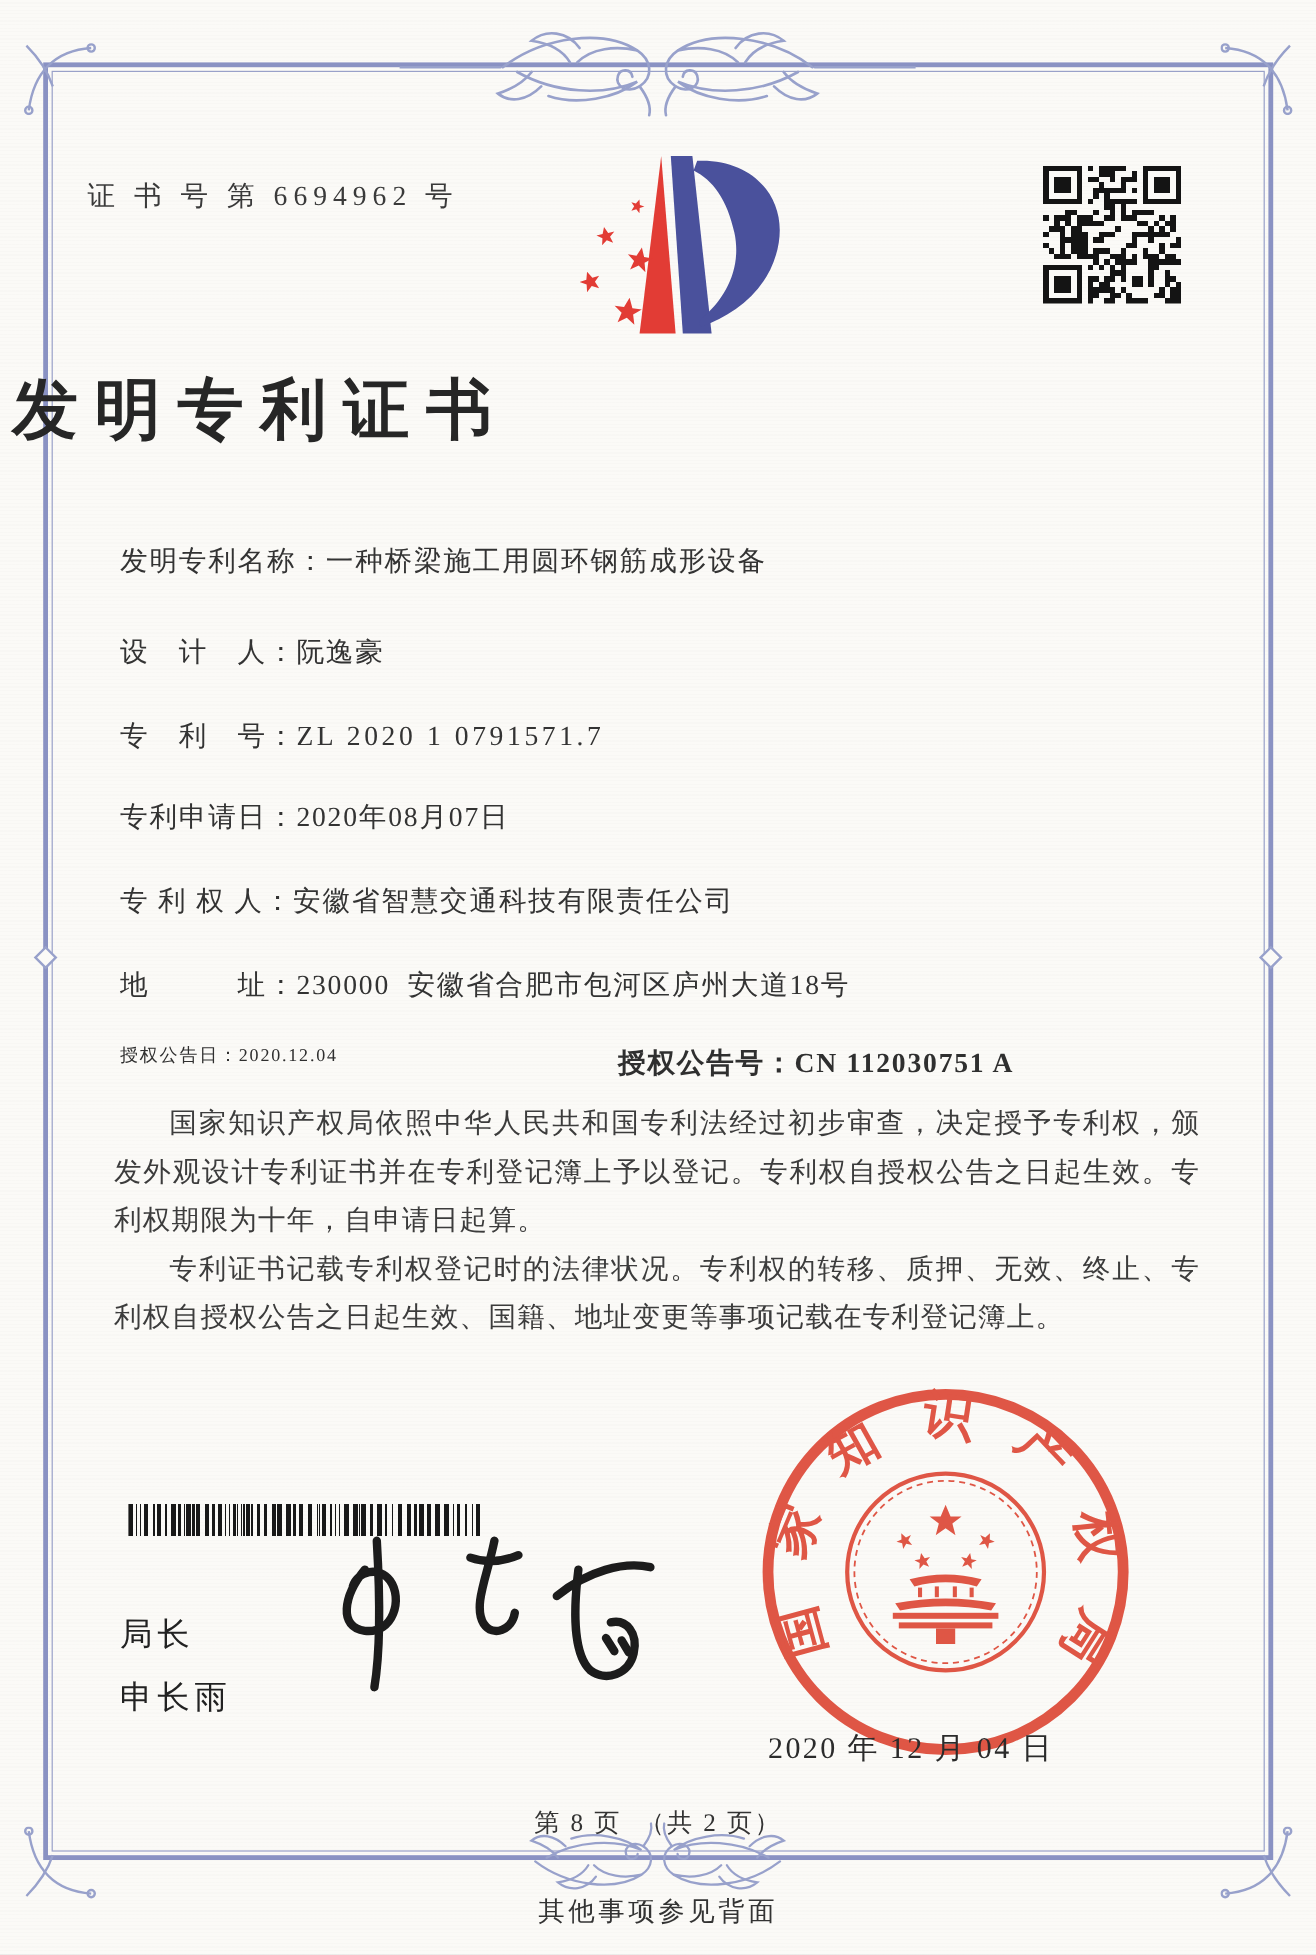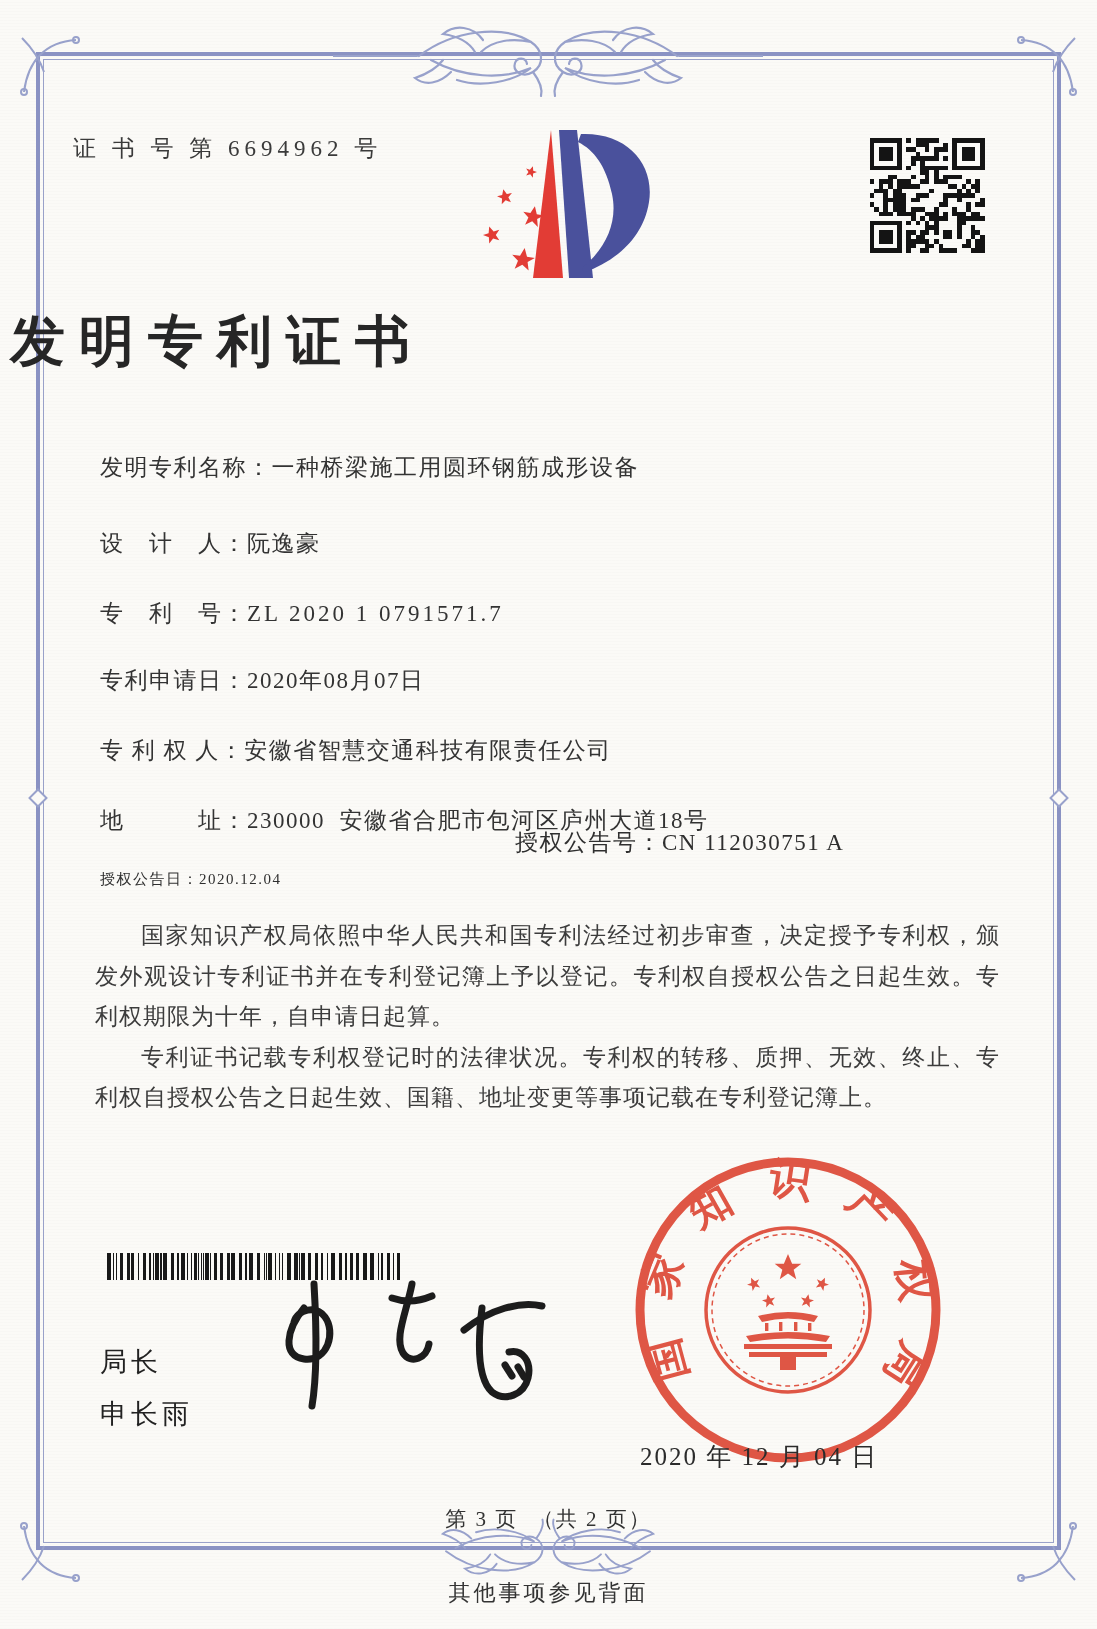"证 书 号 第 6694962" .cert-no { top: 133px -> 148px }
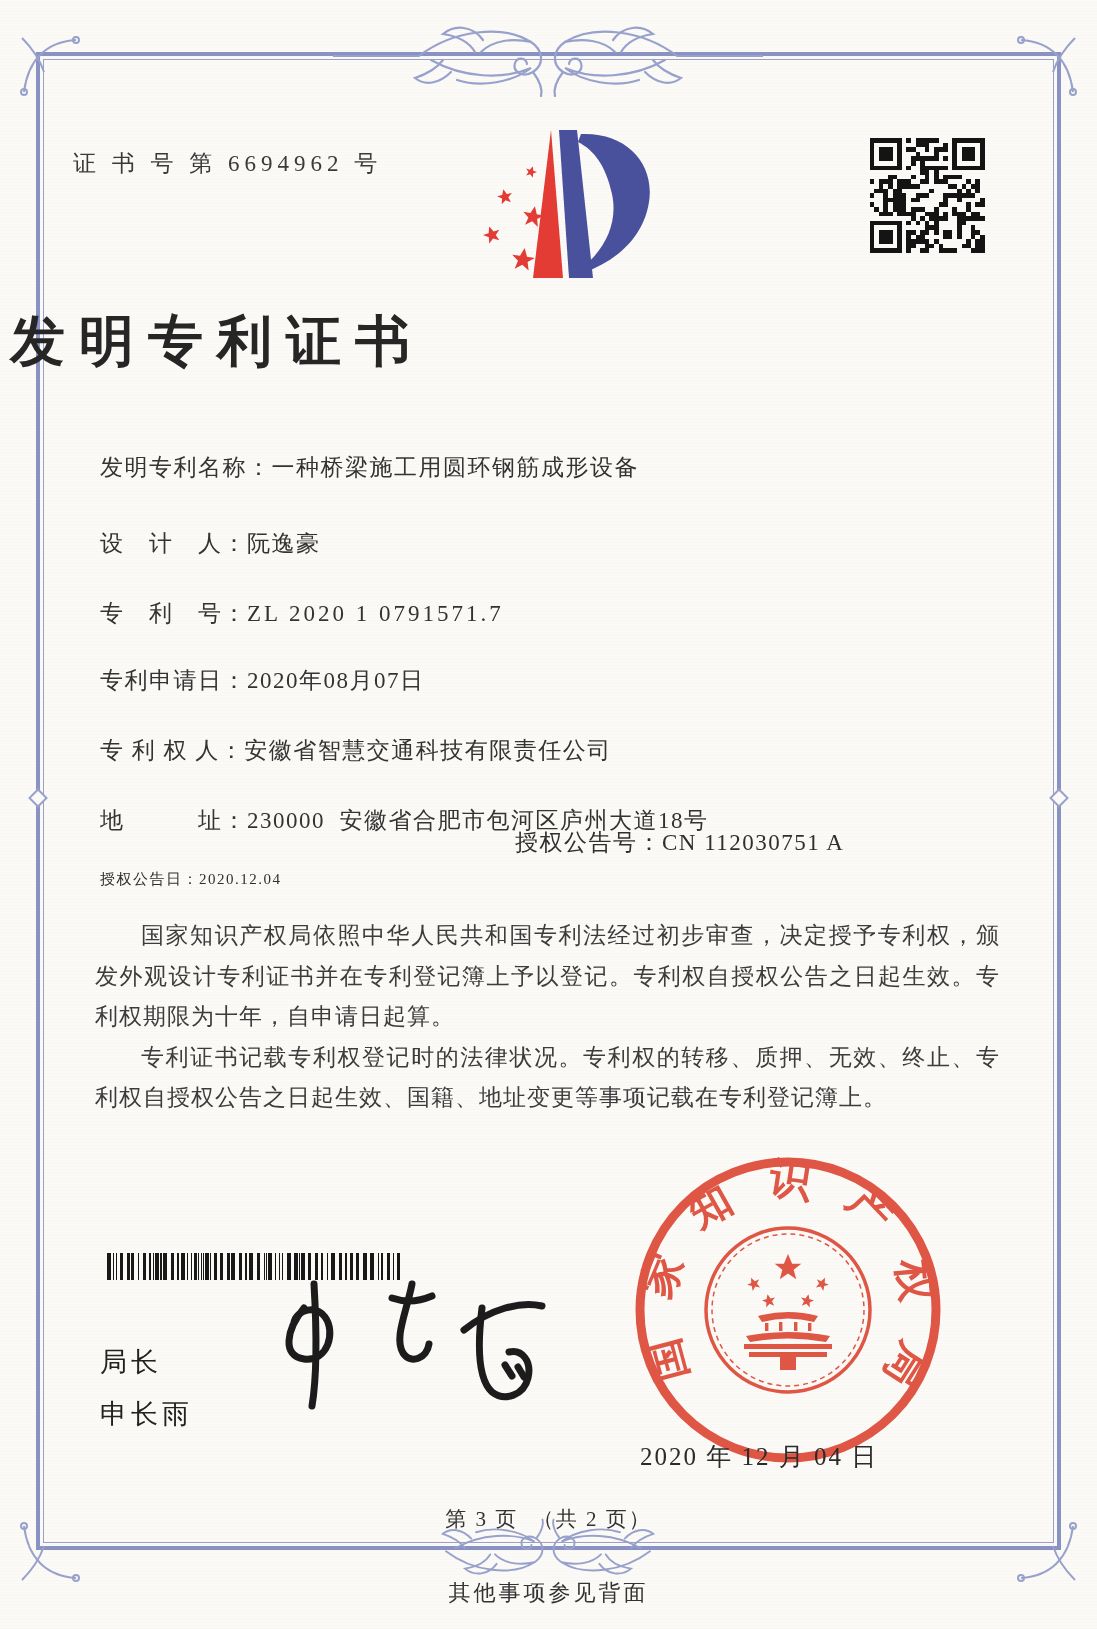"授权公告号：CN 112030751 A" .grant-b { font-weight: none -> bold; top: 827px -> 870px }
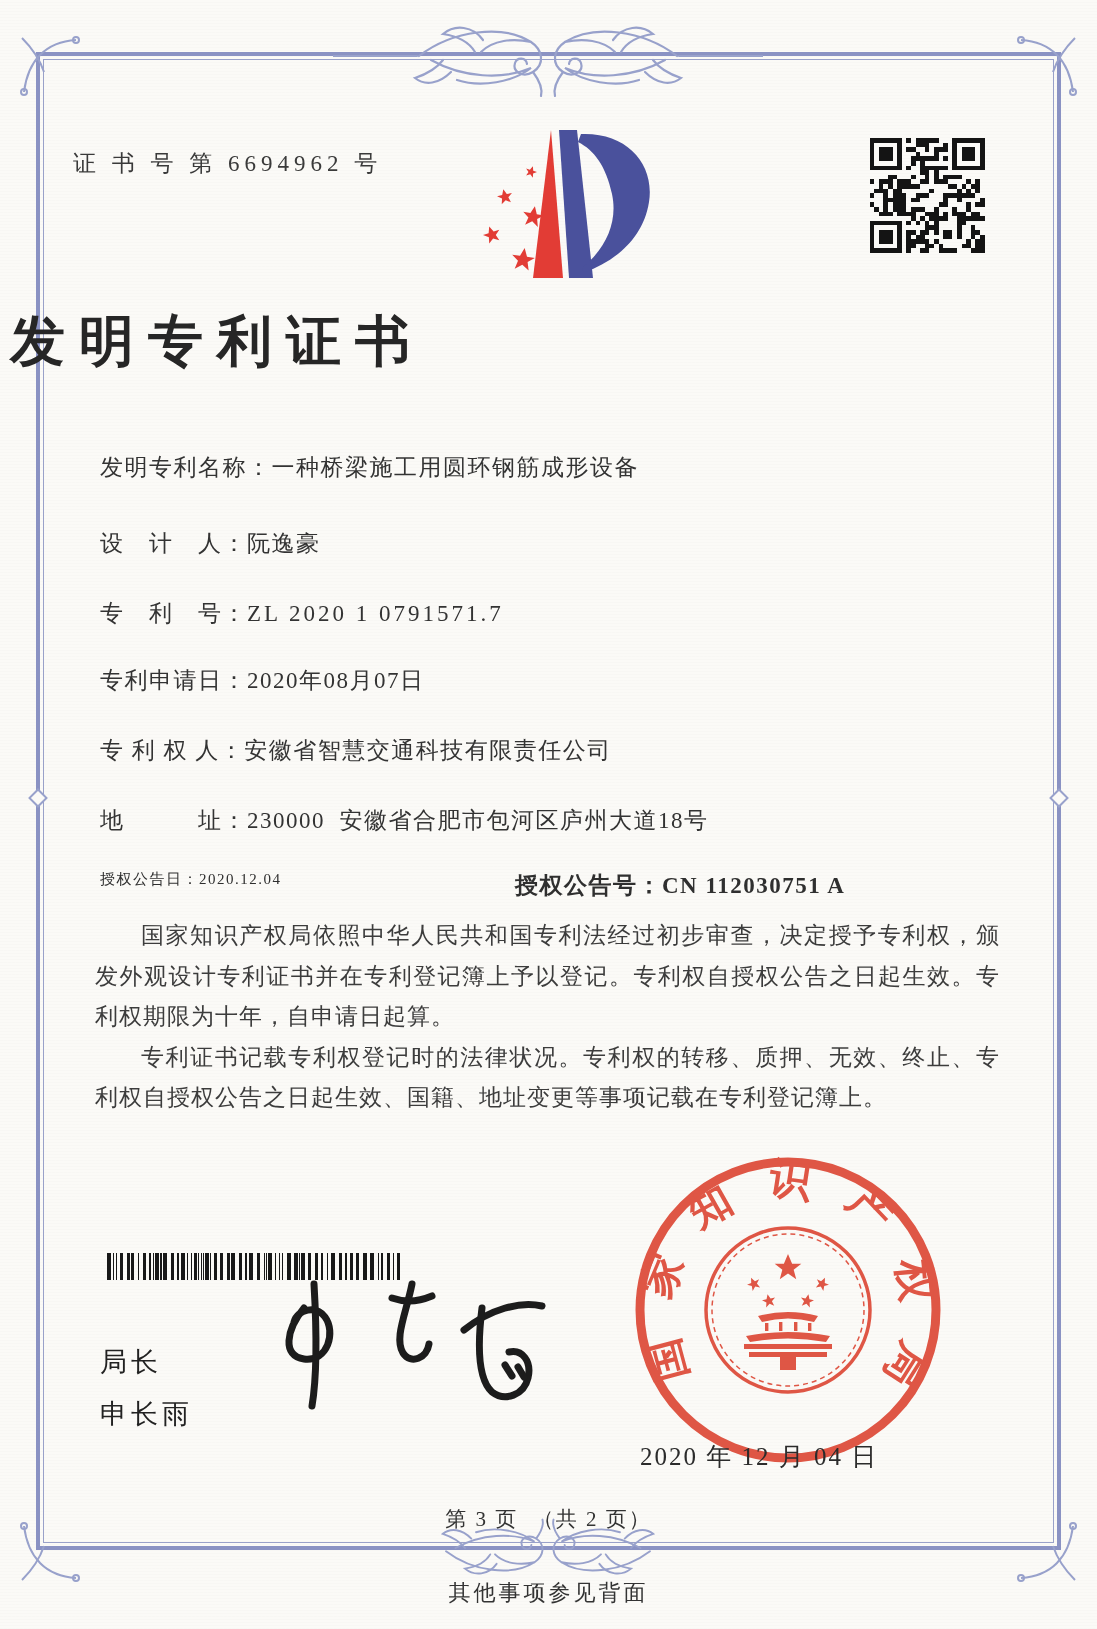"第 3 页 （共 2" div.abs { text: 3 -> 8 }
